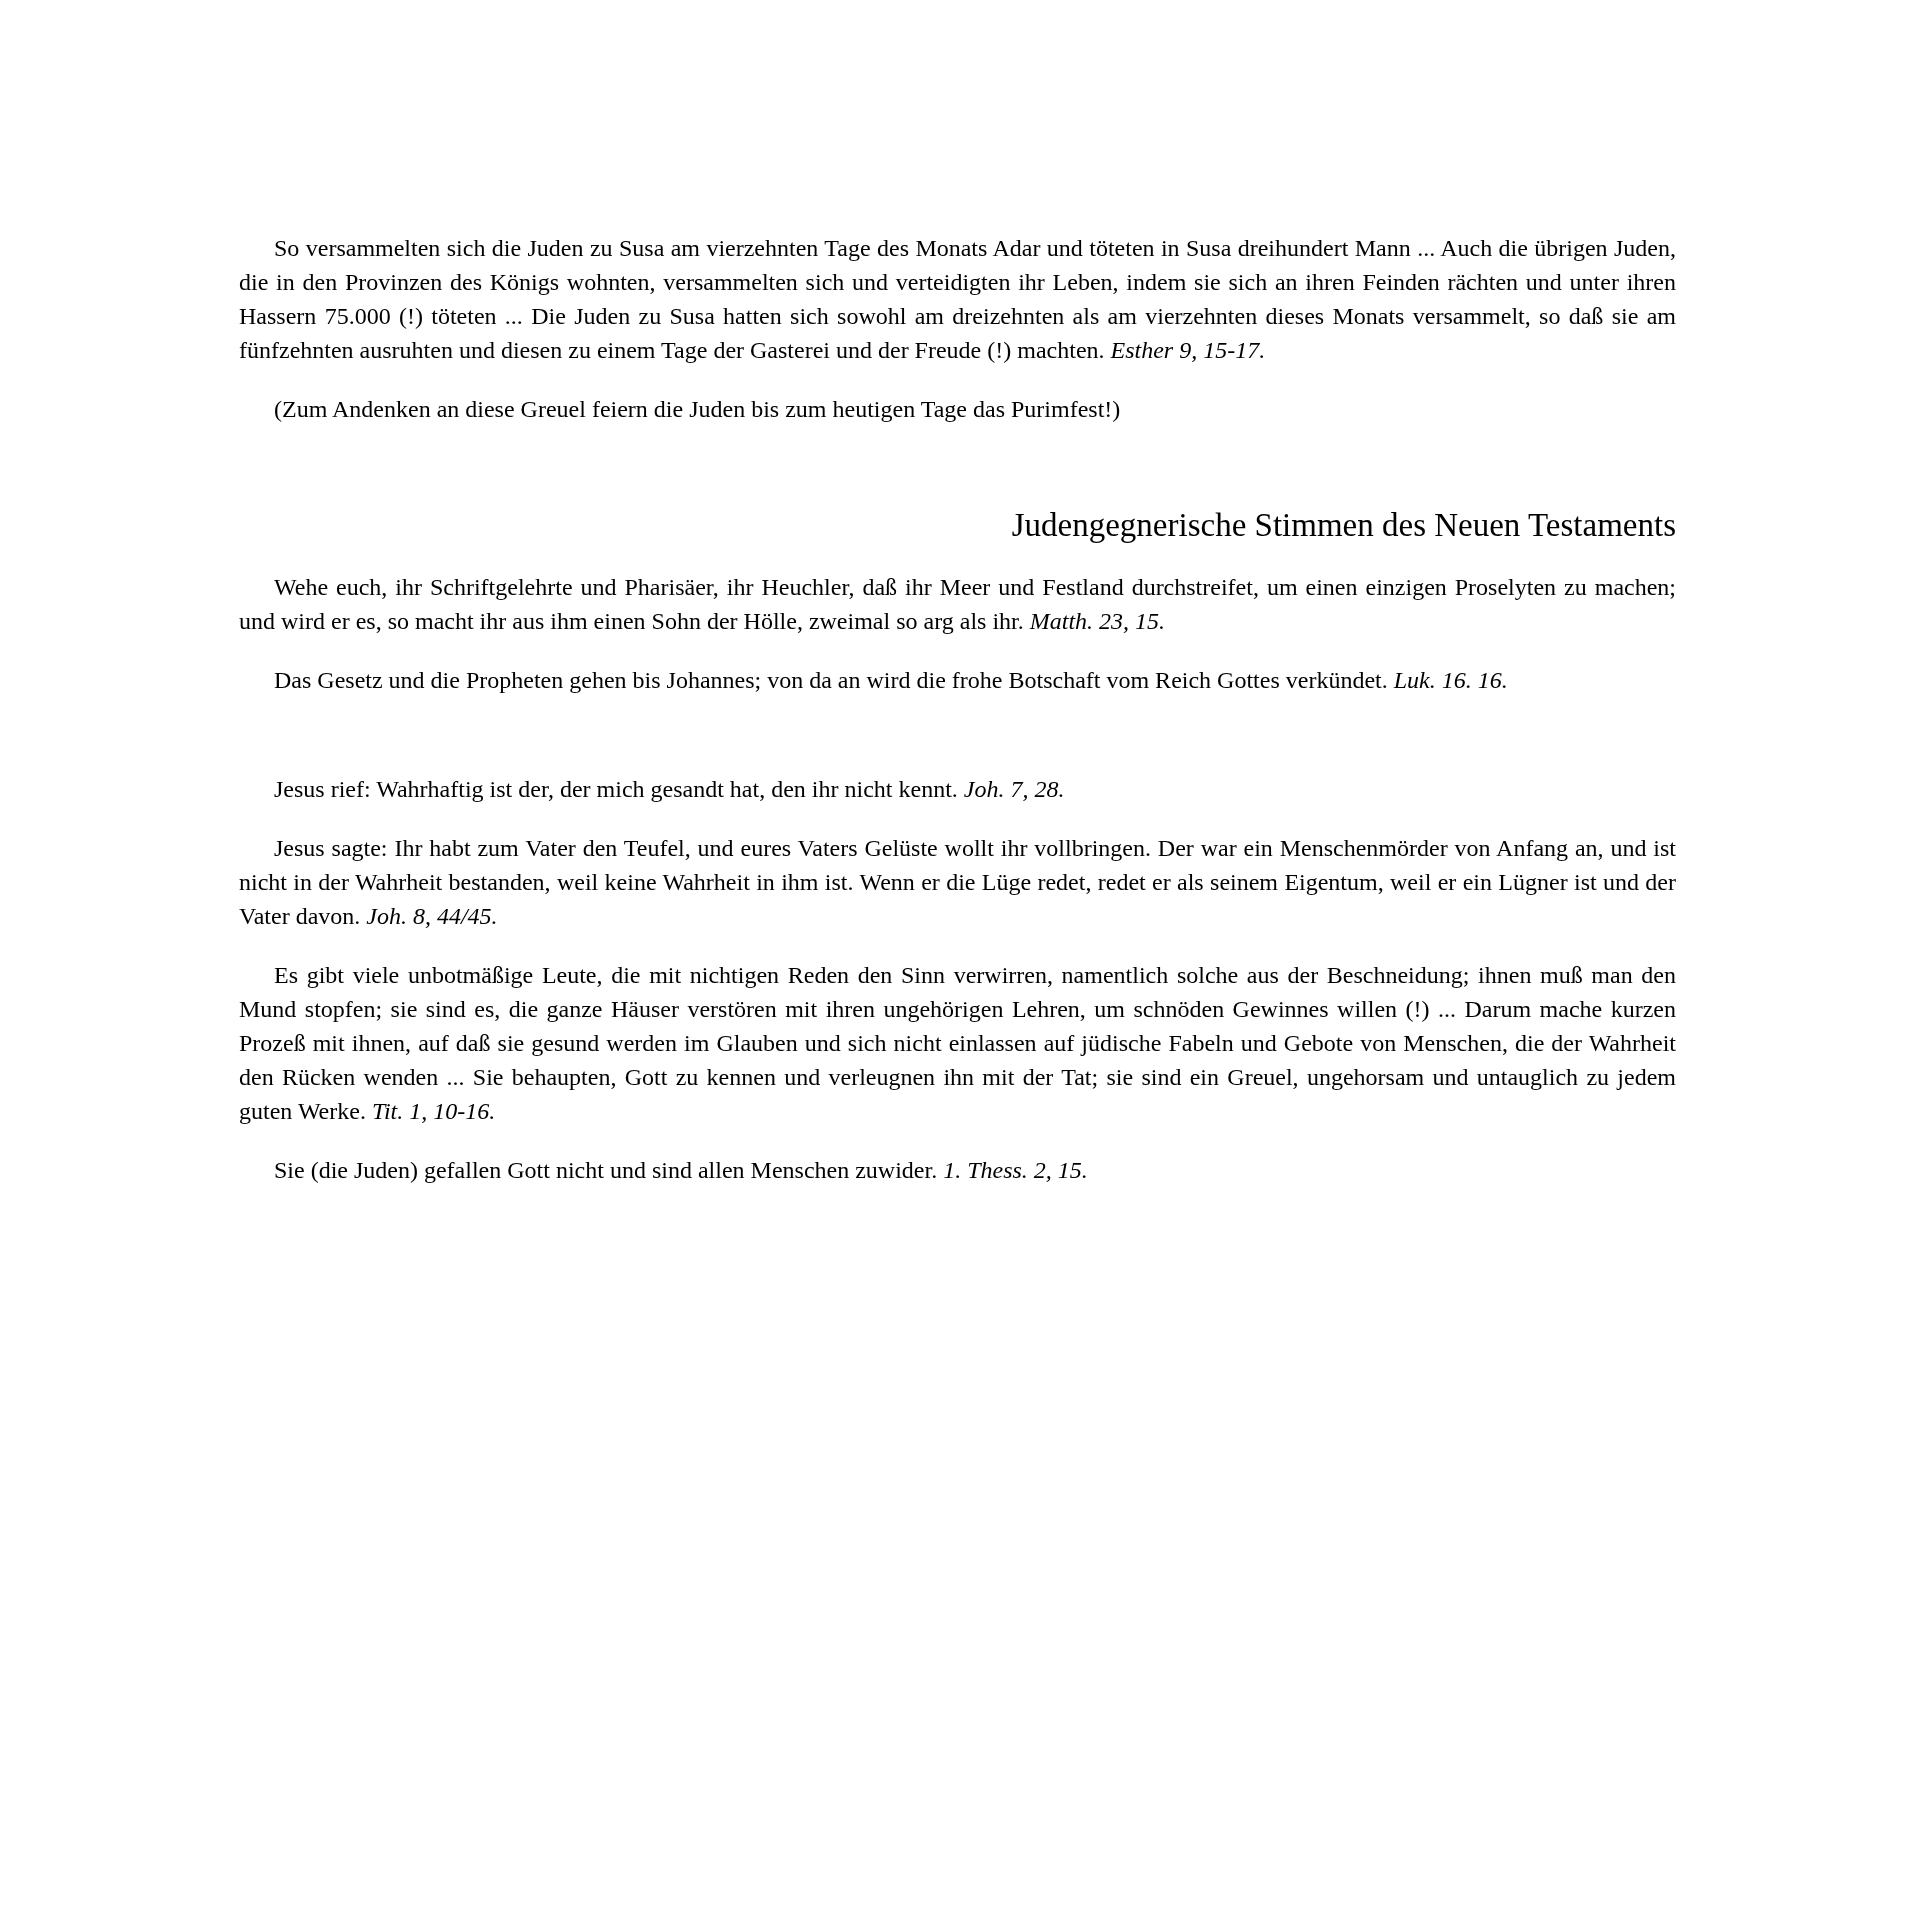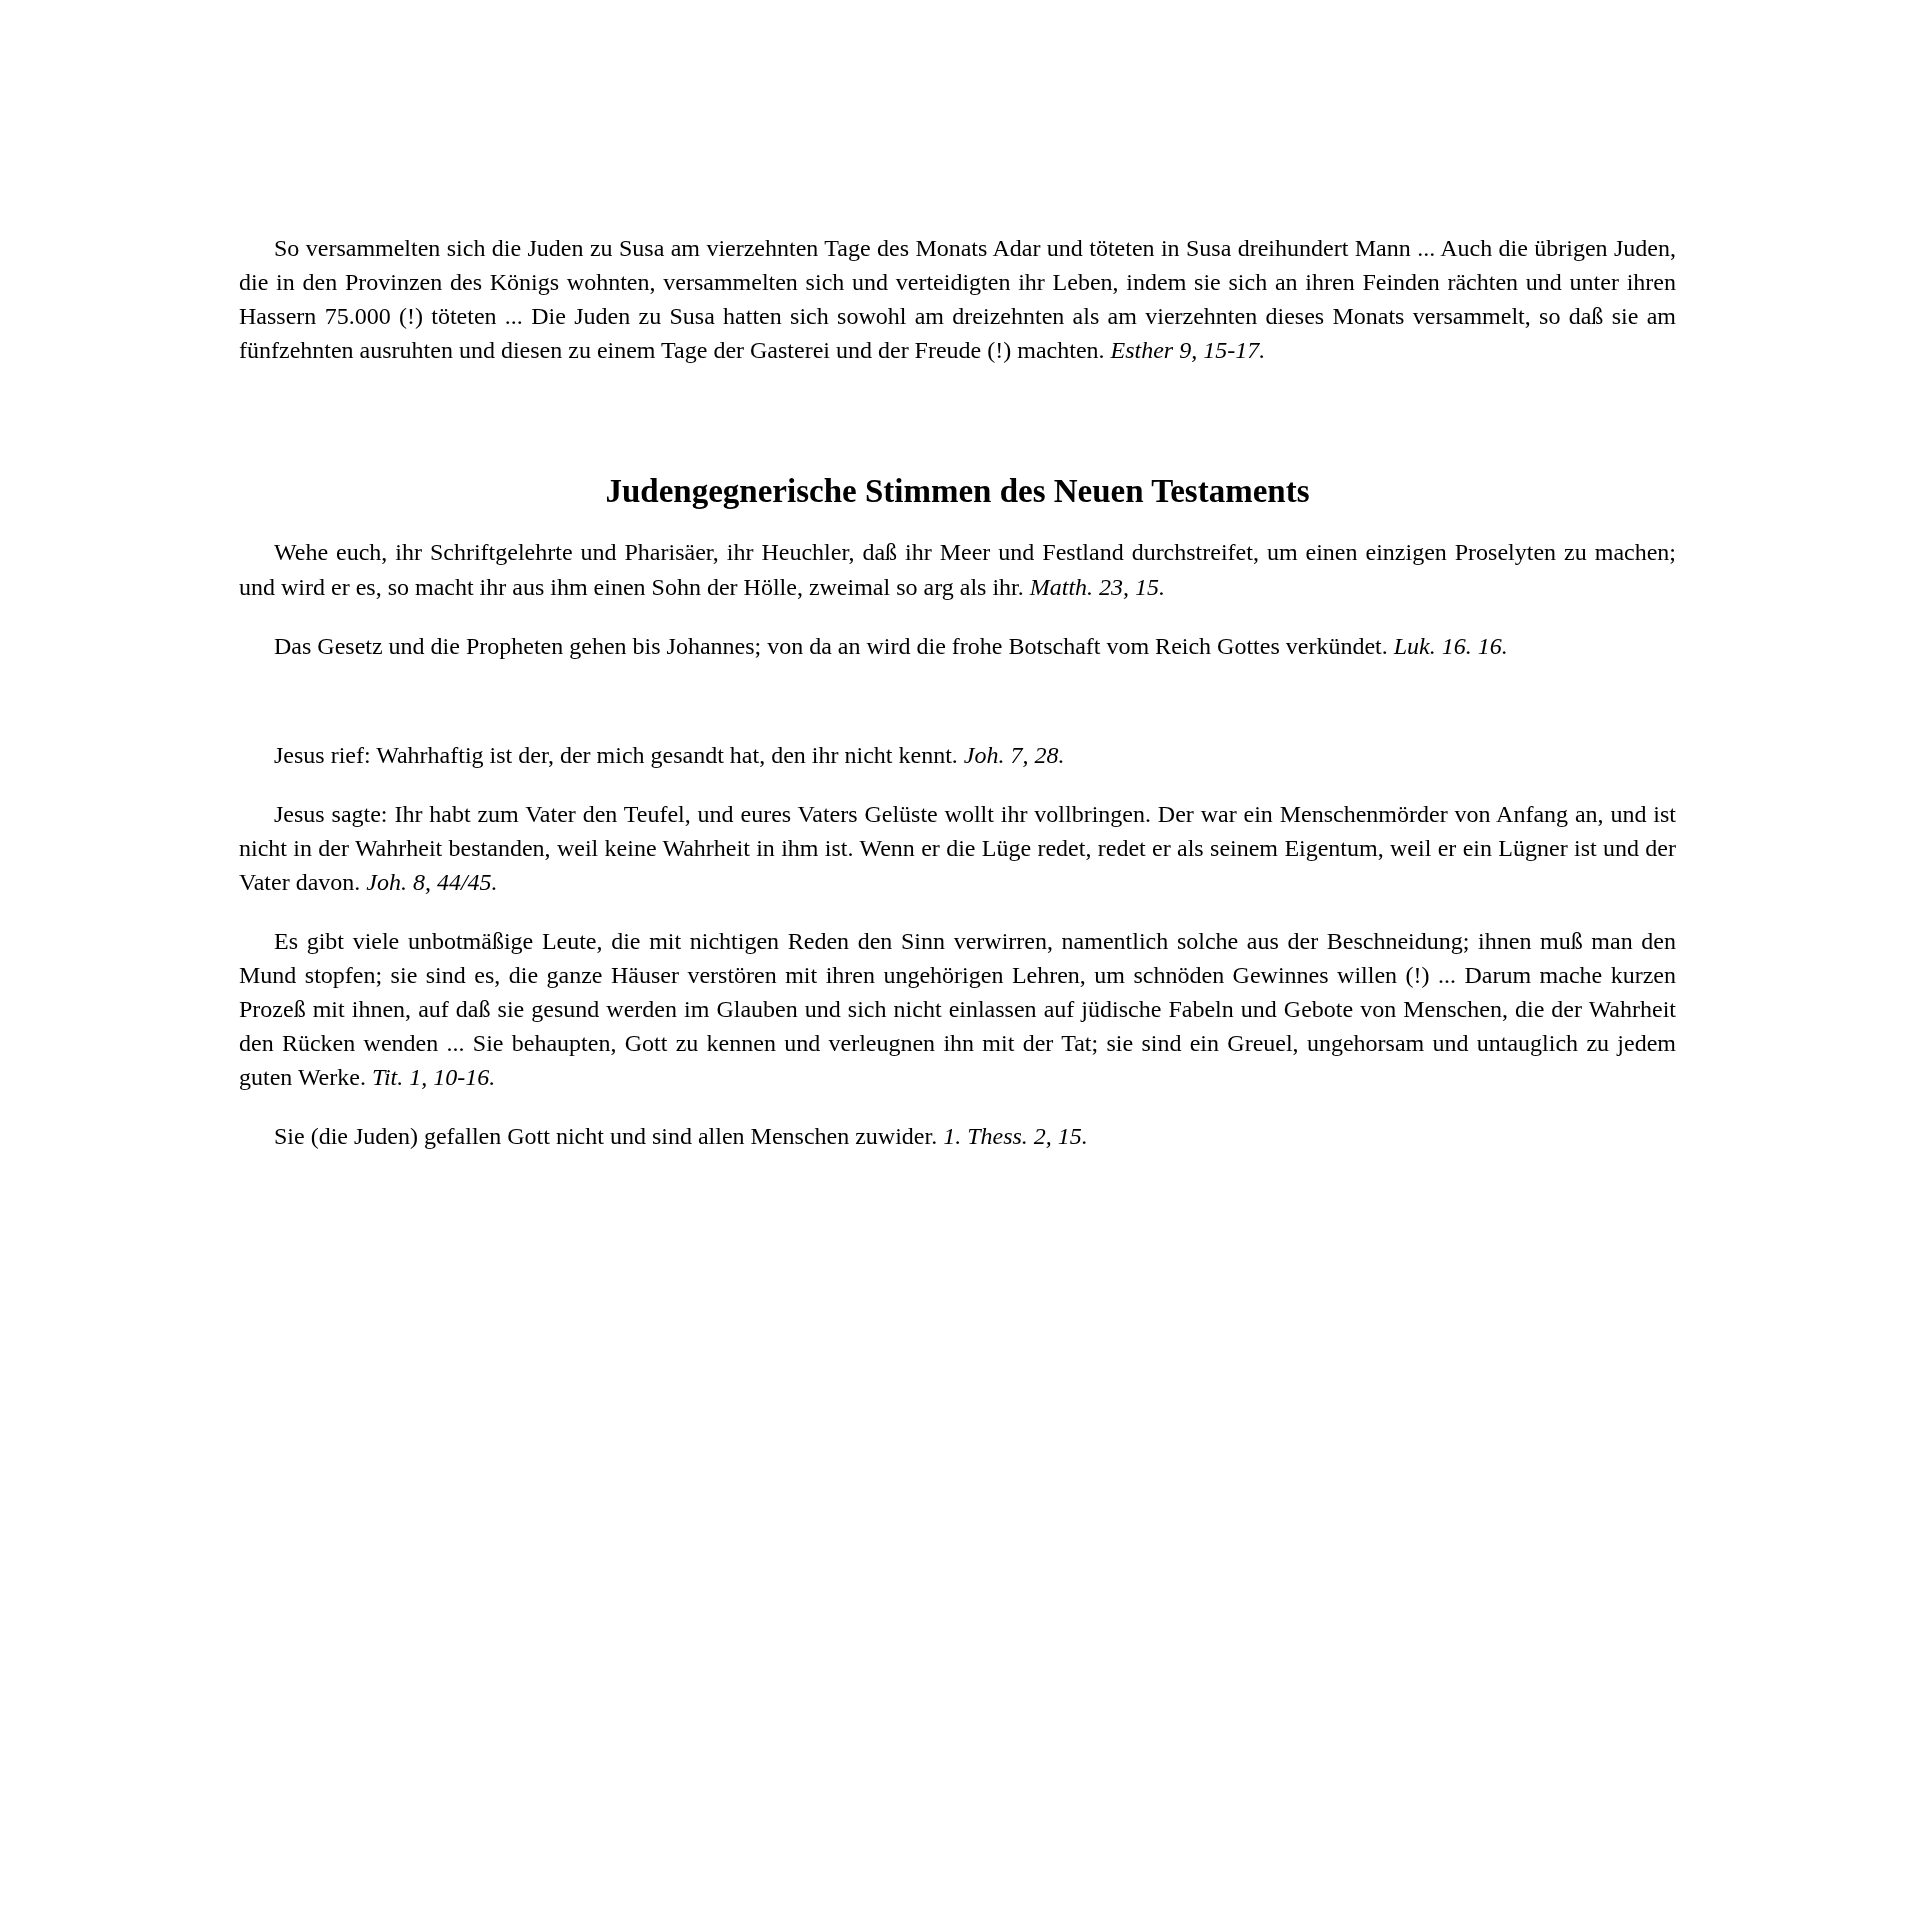"(Zum Andenken an diese Greuel" p.body-par { html: none -> <p><span>(Zum Andenken an diese Greuel feiern die Juden bis zum heutigen Tage das Purimfest!)</span></p> }
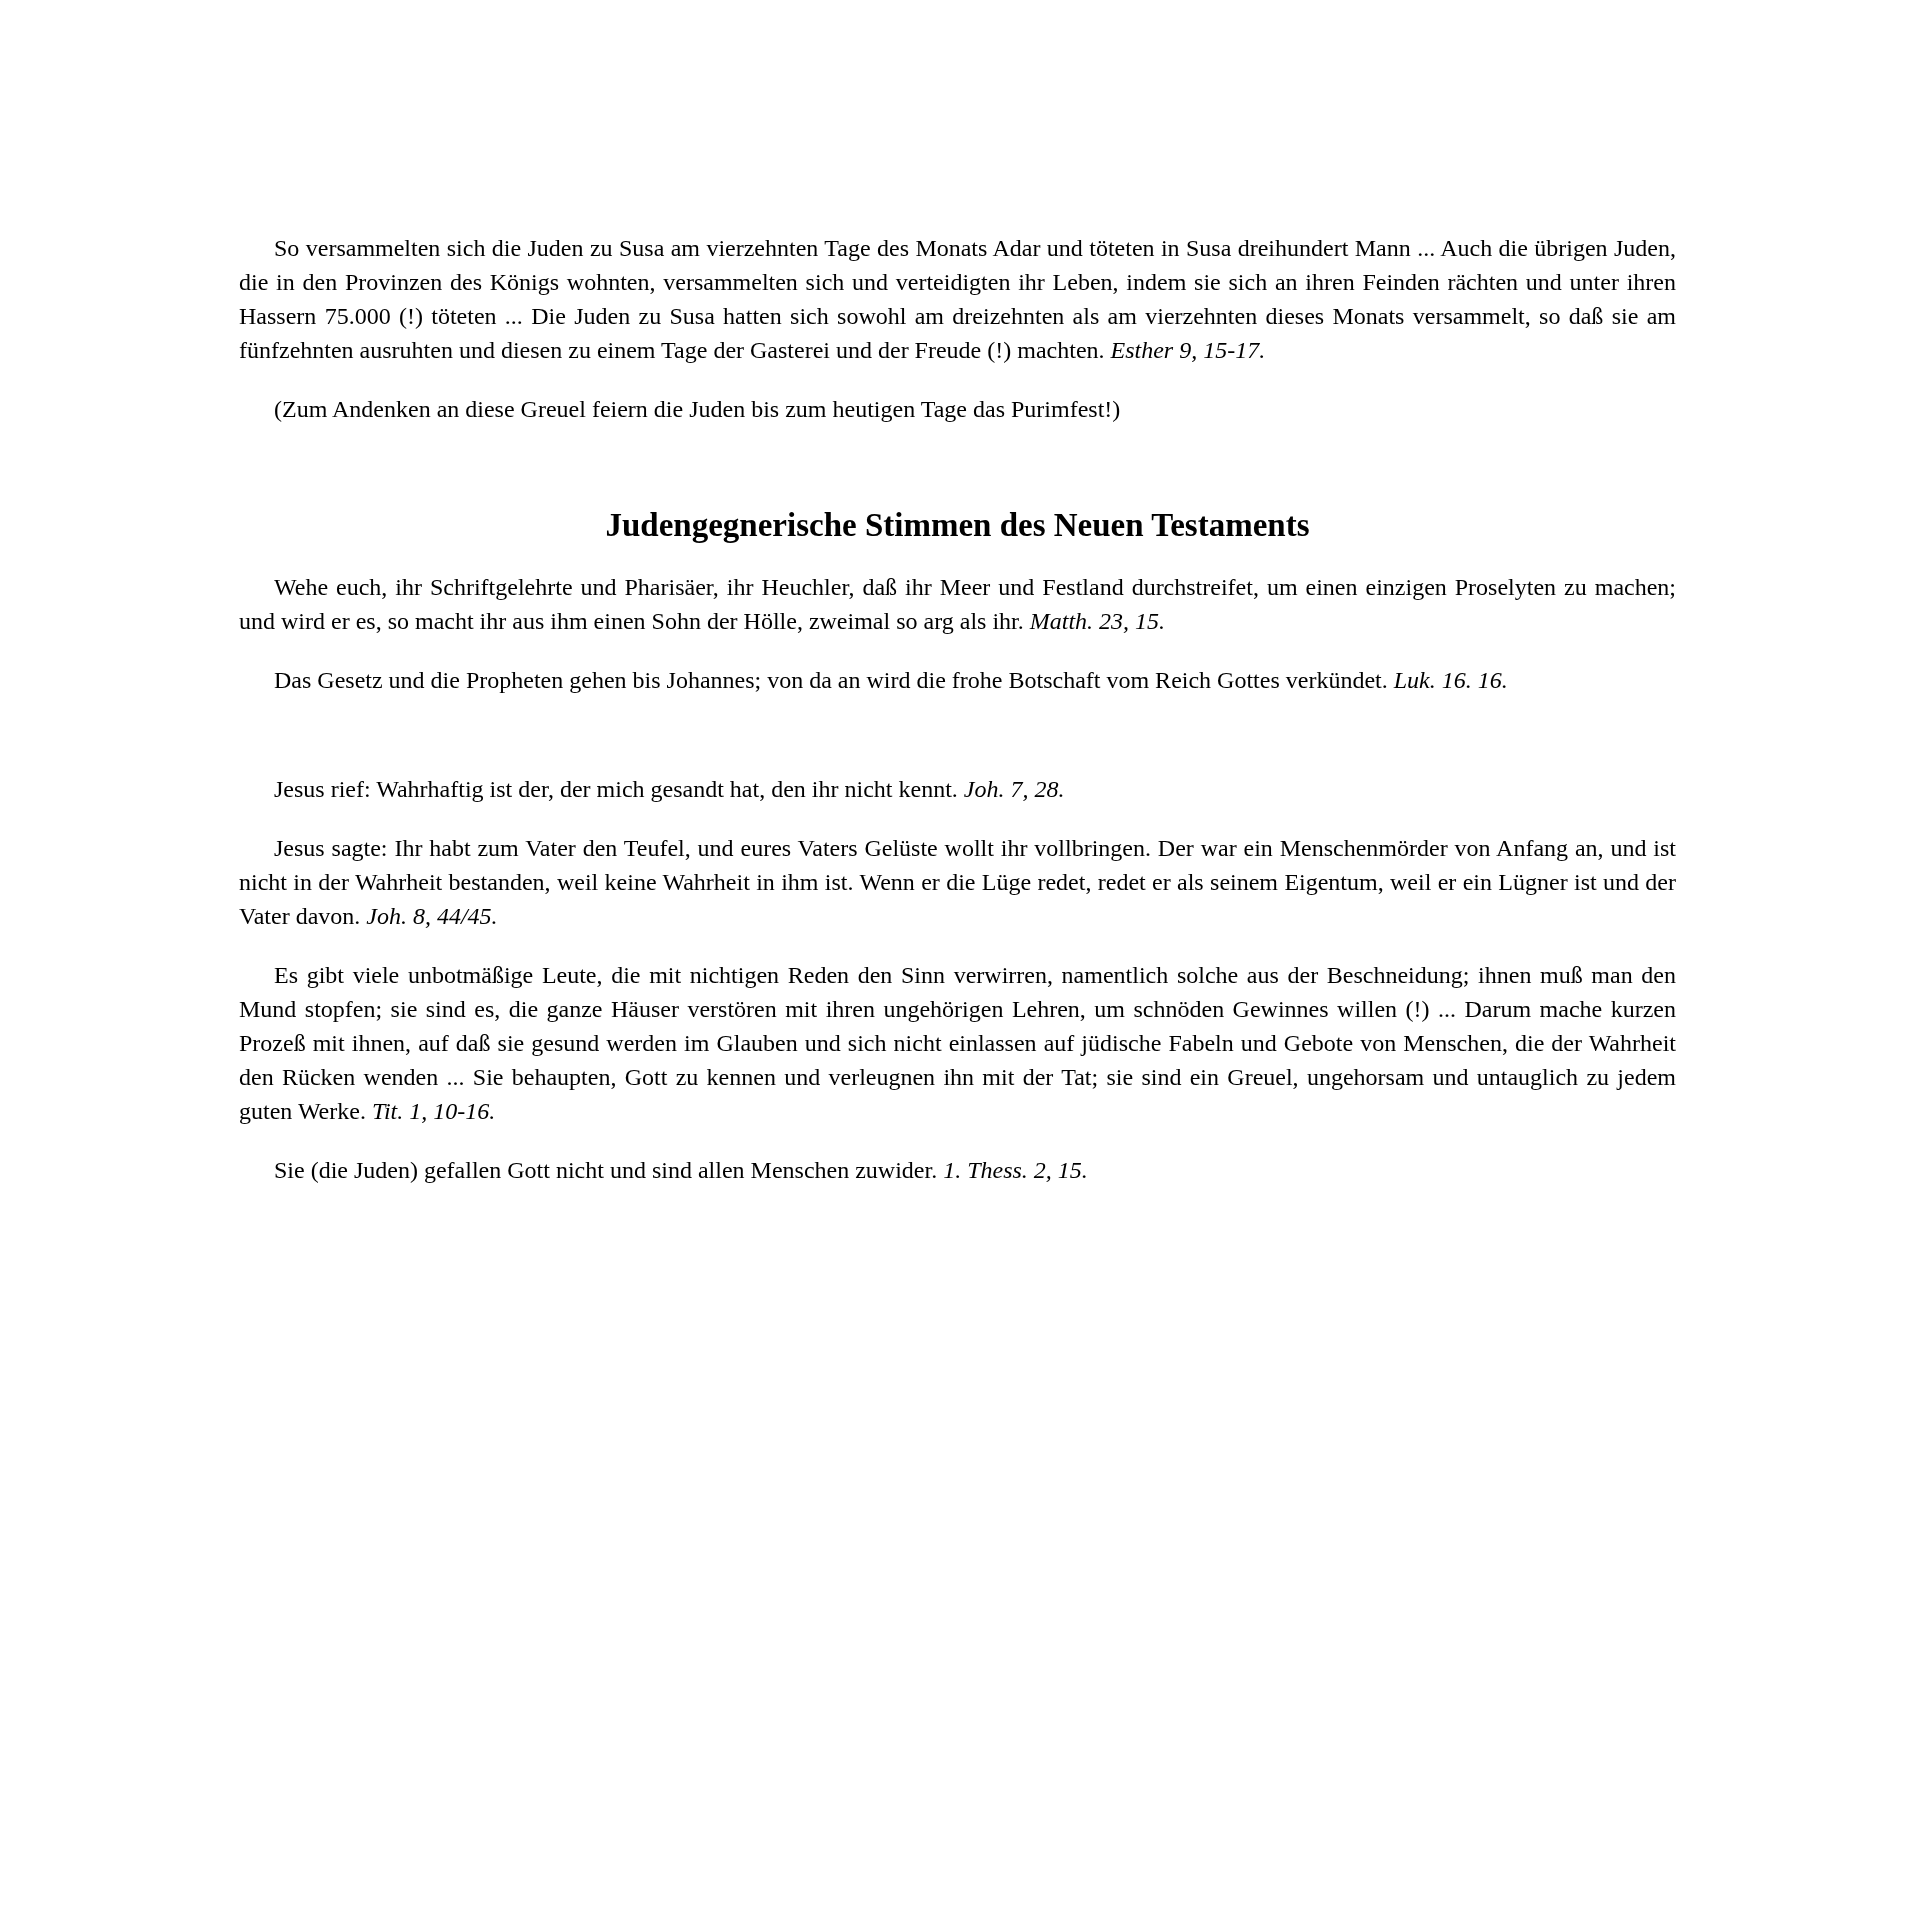"Judengegnerische Stimmen des Neuen" .sub-heading { font-weight: bold -> normal; text-align: center -> right }
